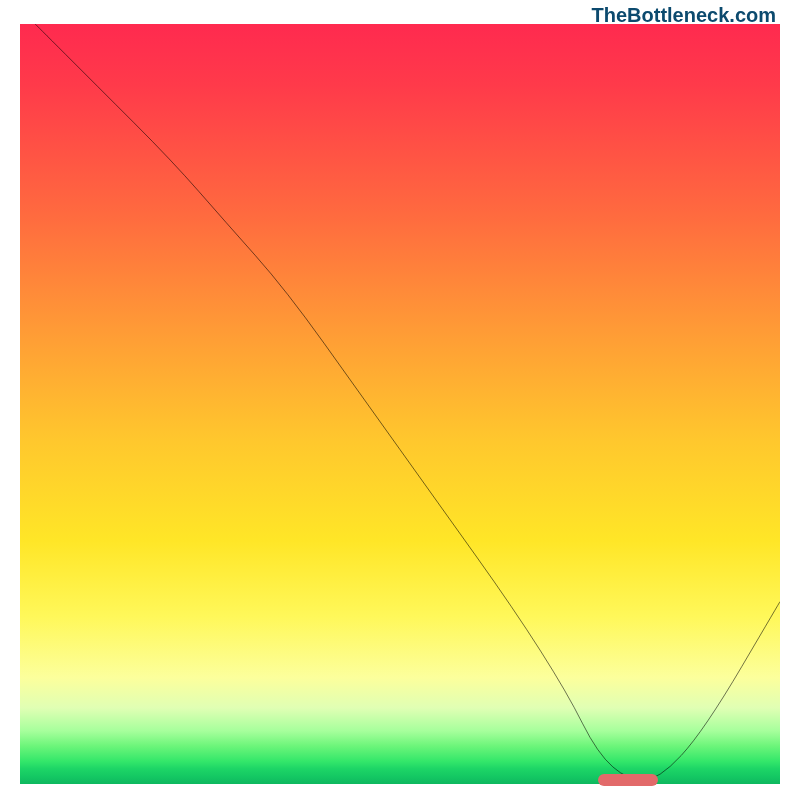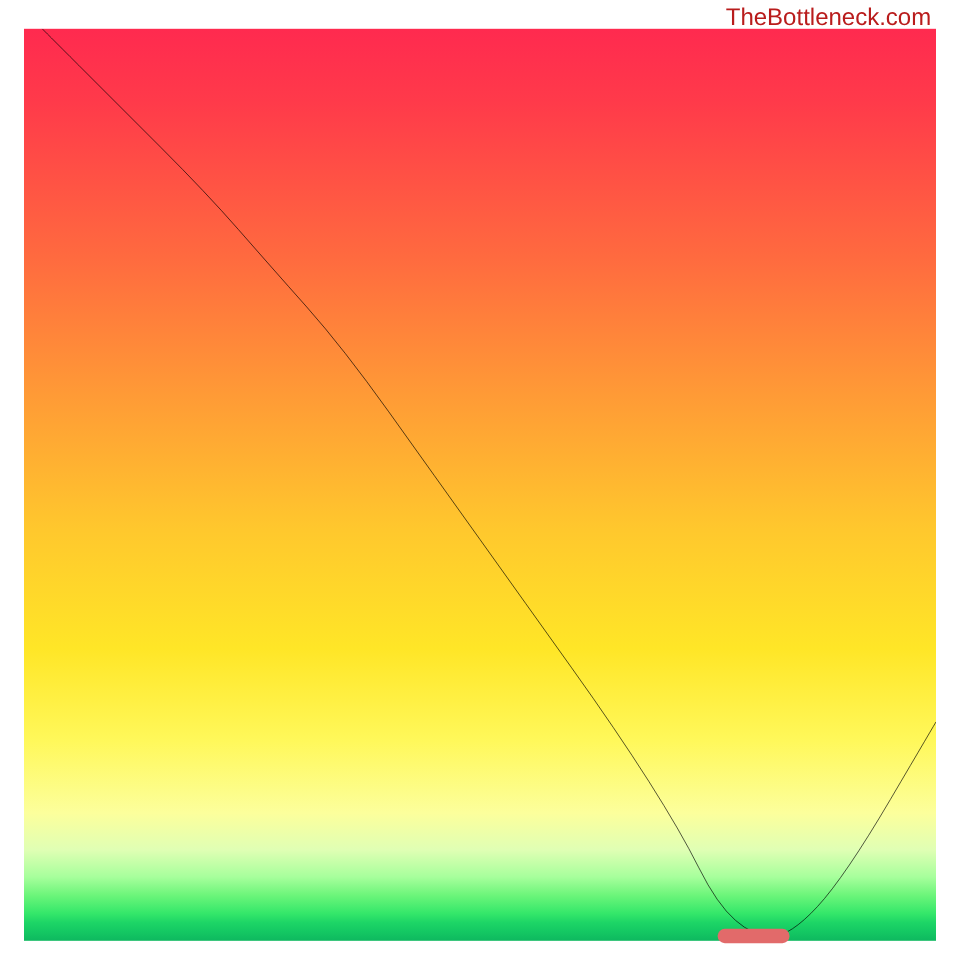"TheBottleneck.com" .watermark { color: #b91c1c -> #0c4a6e; font-weight: normal -> bold }
